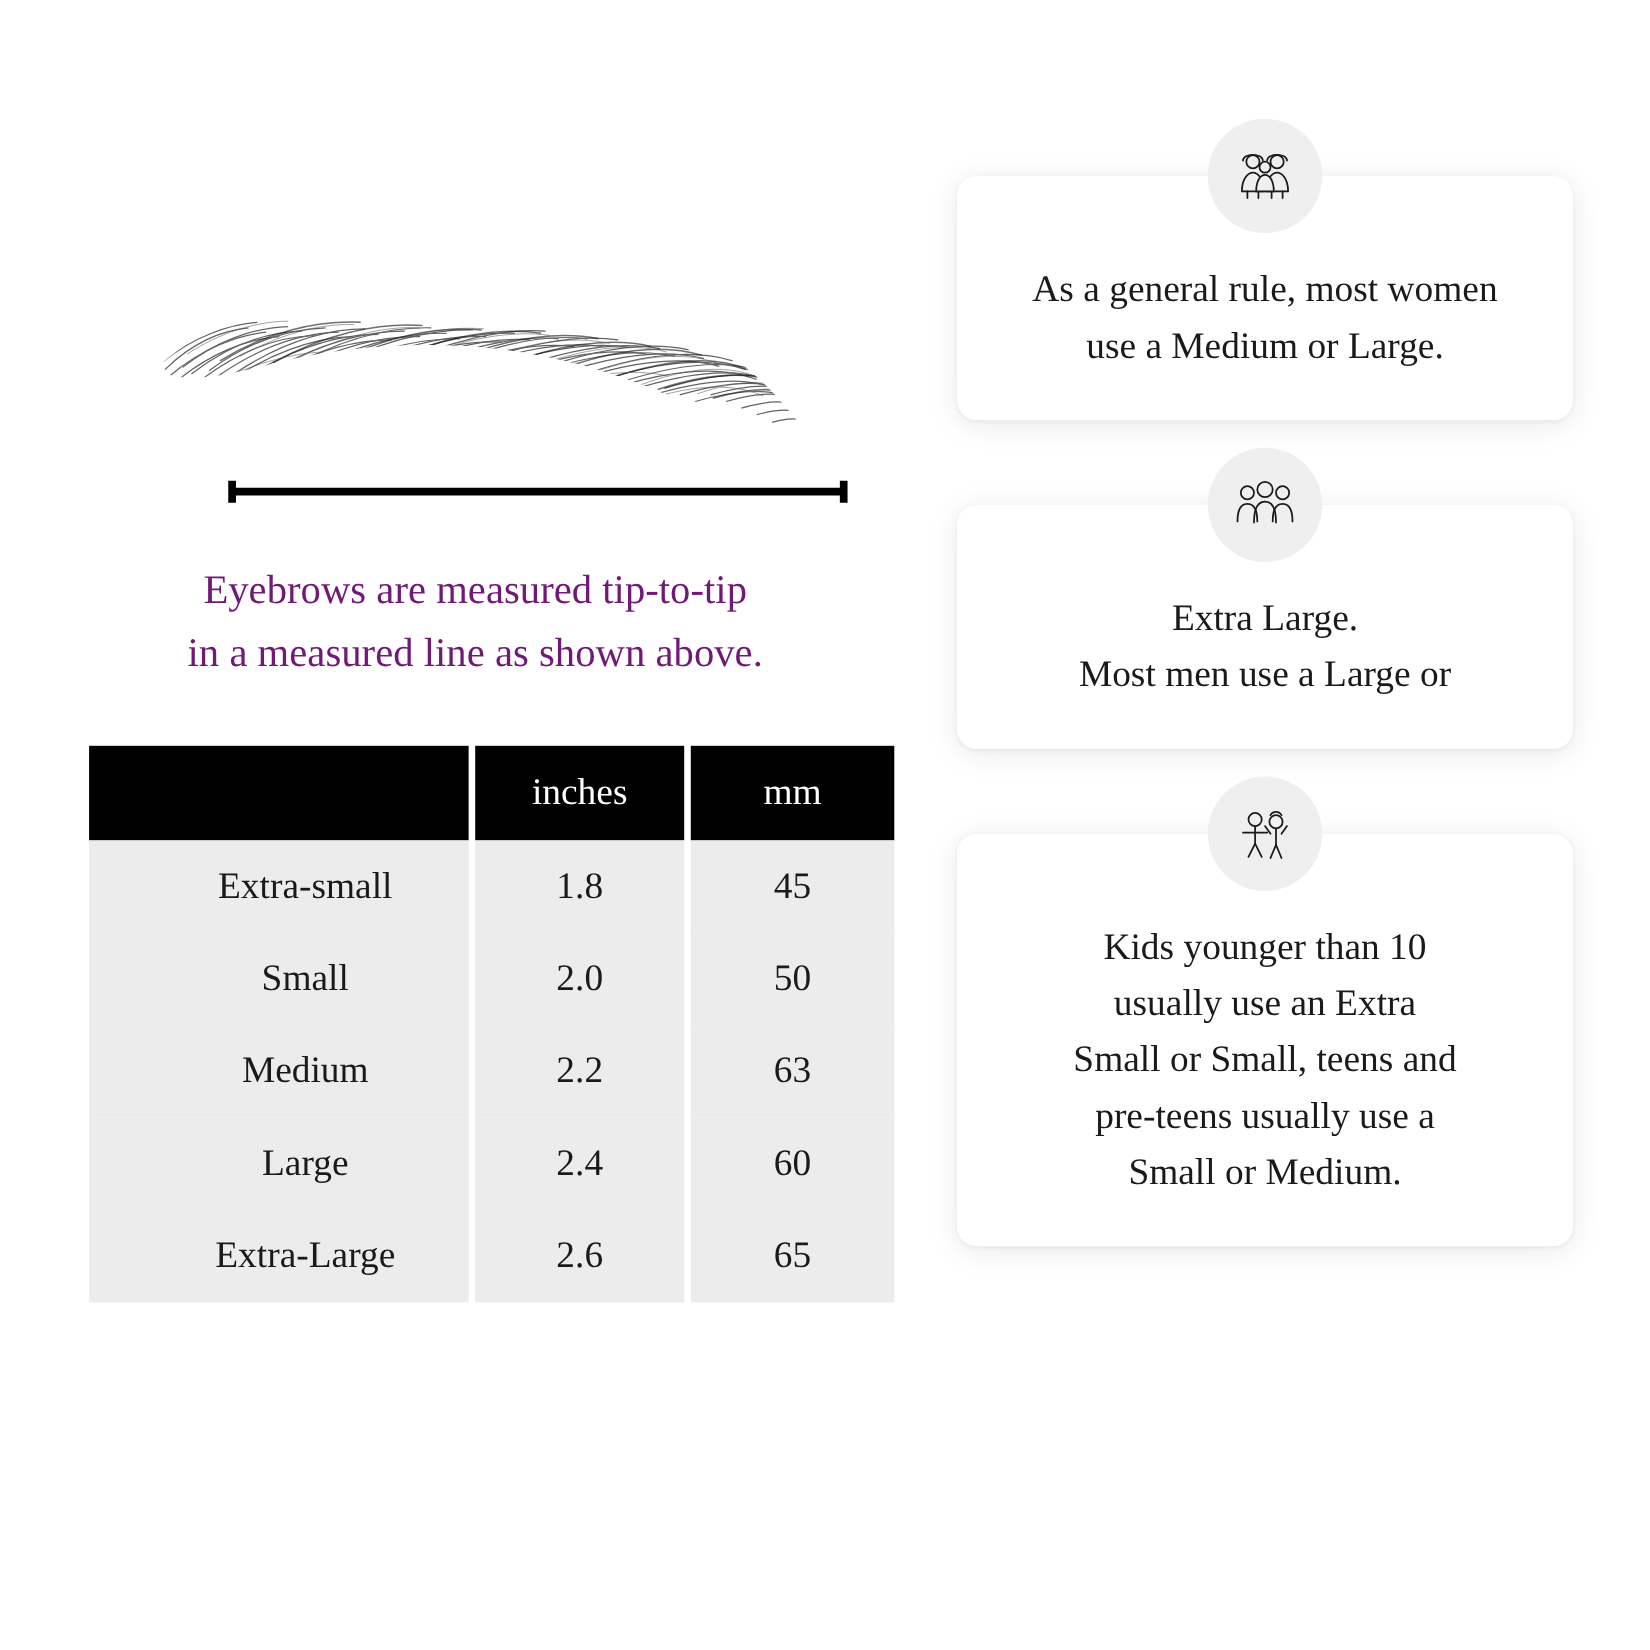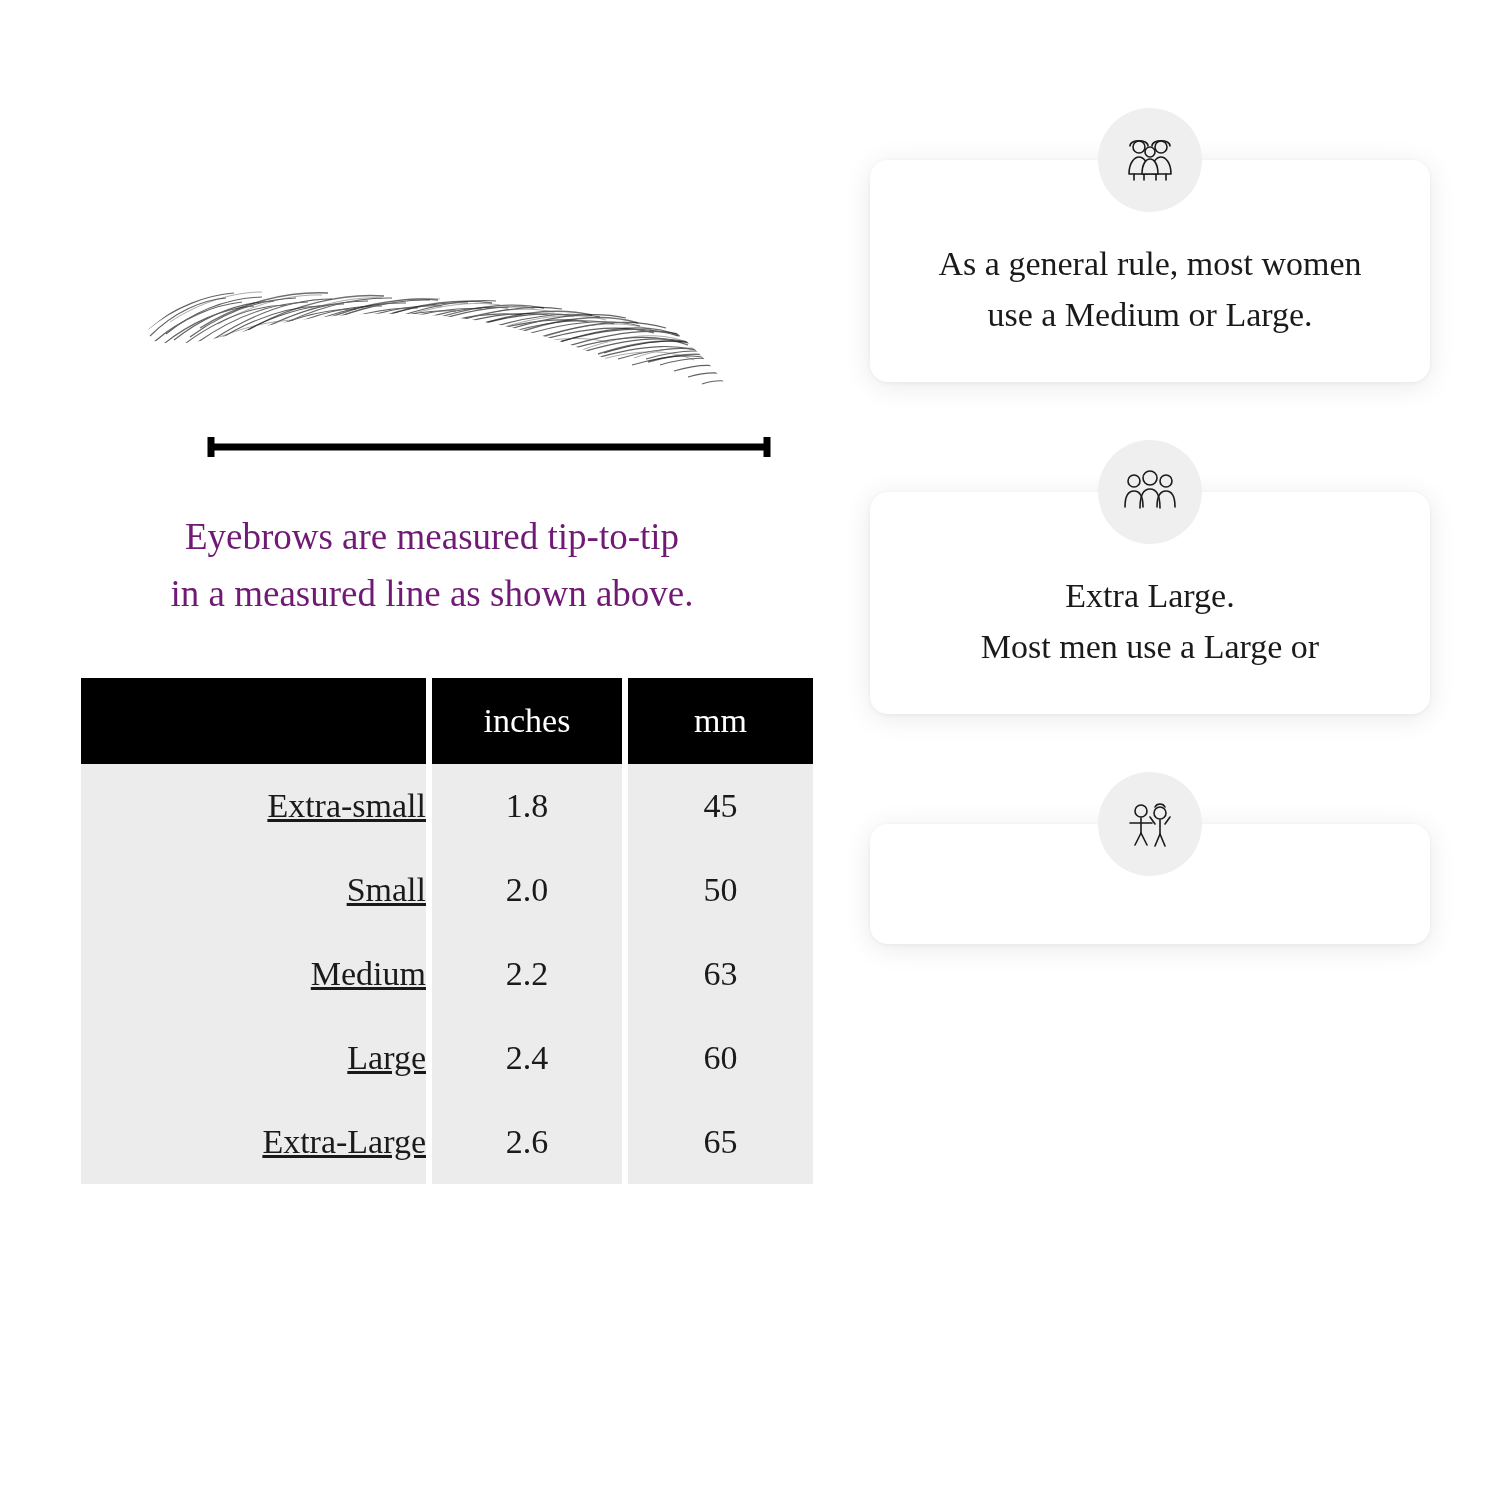"As a general rule, most" .info-card { margin-bottom: 110px -> 77px }
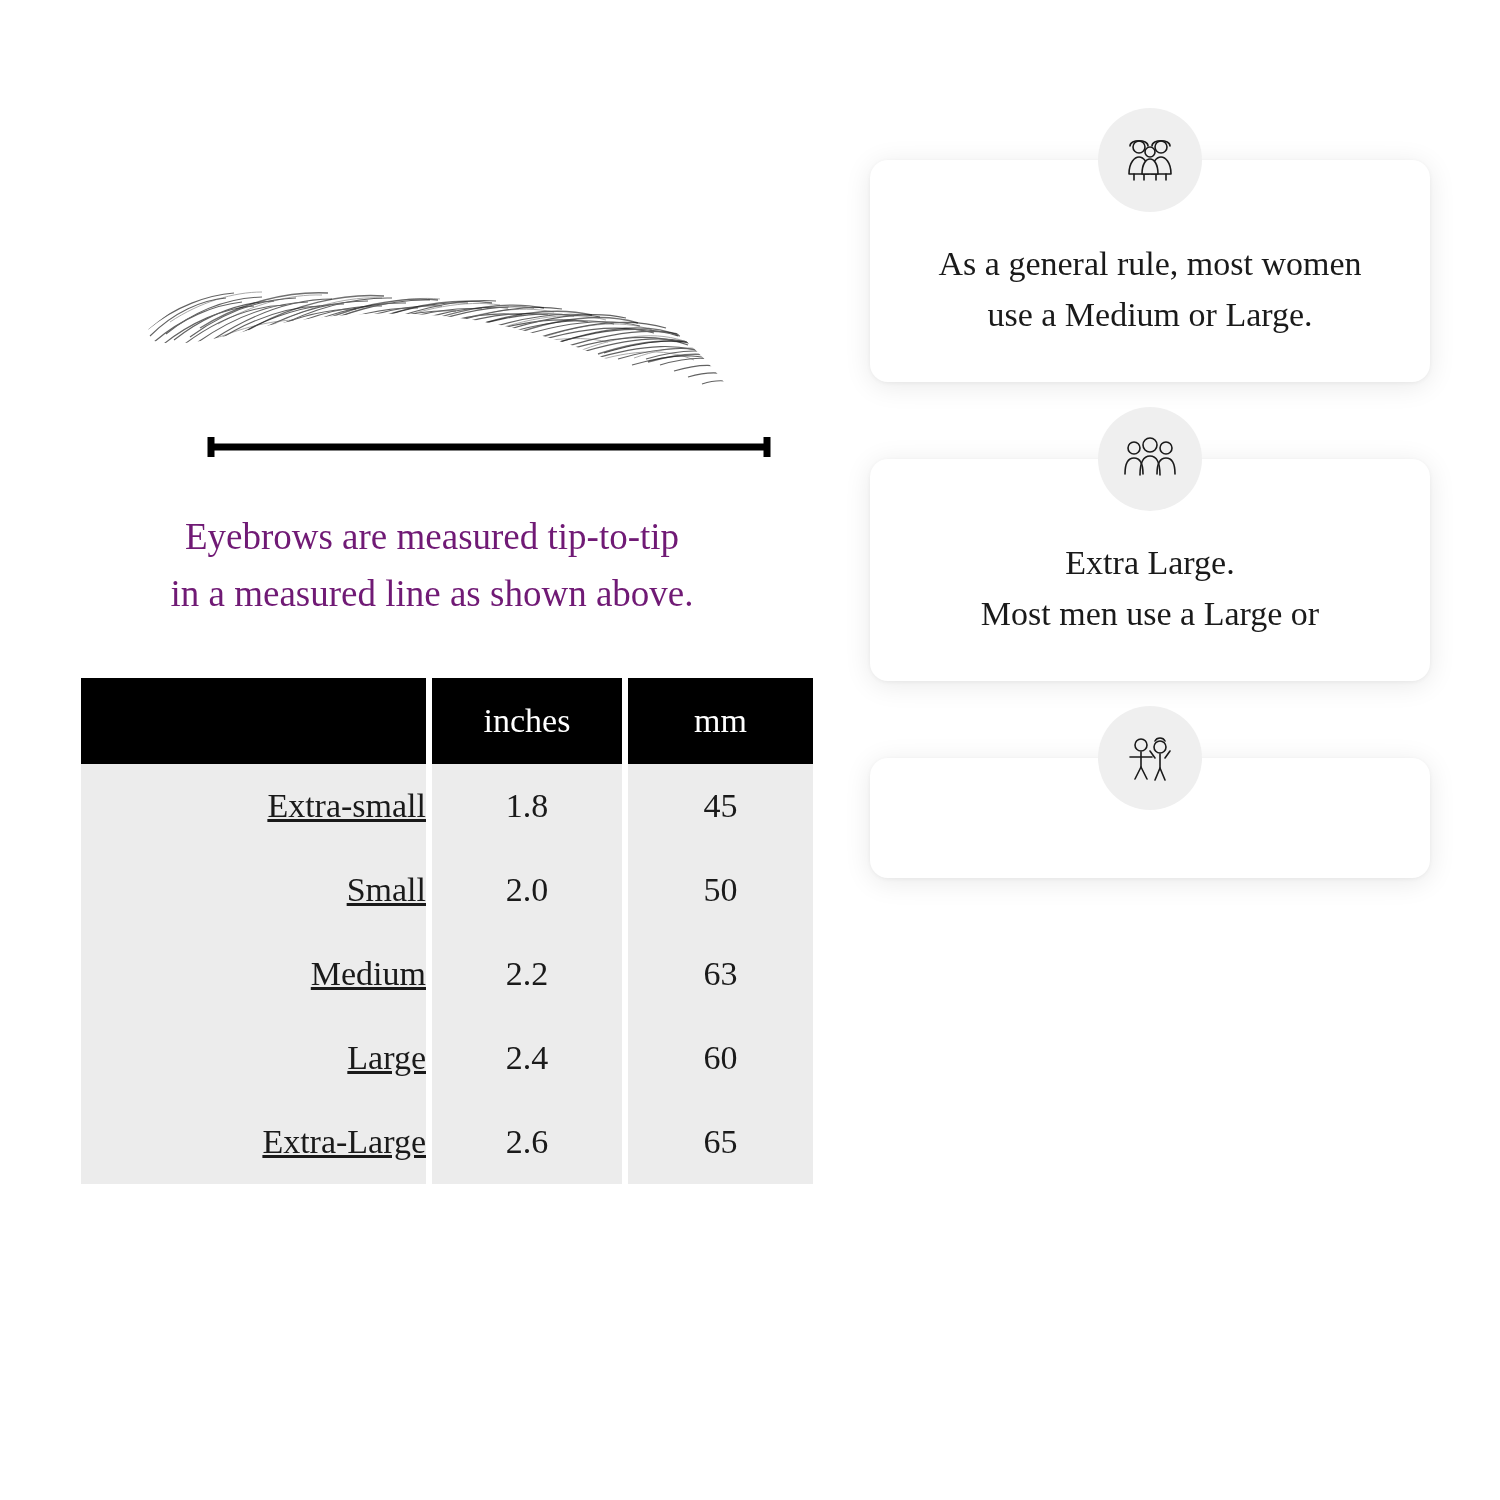"Extra-small" .size-table td.name { text-align: right -> center; text-decoration: underline -> none }
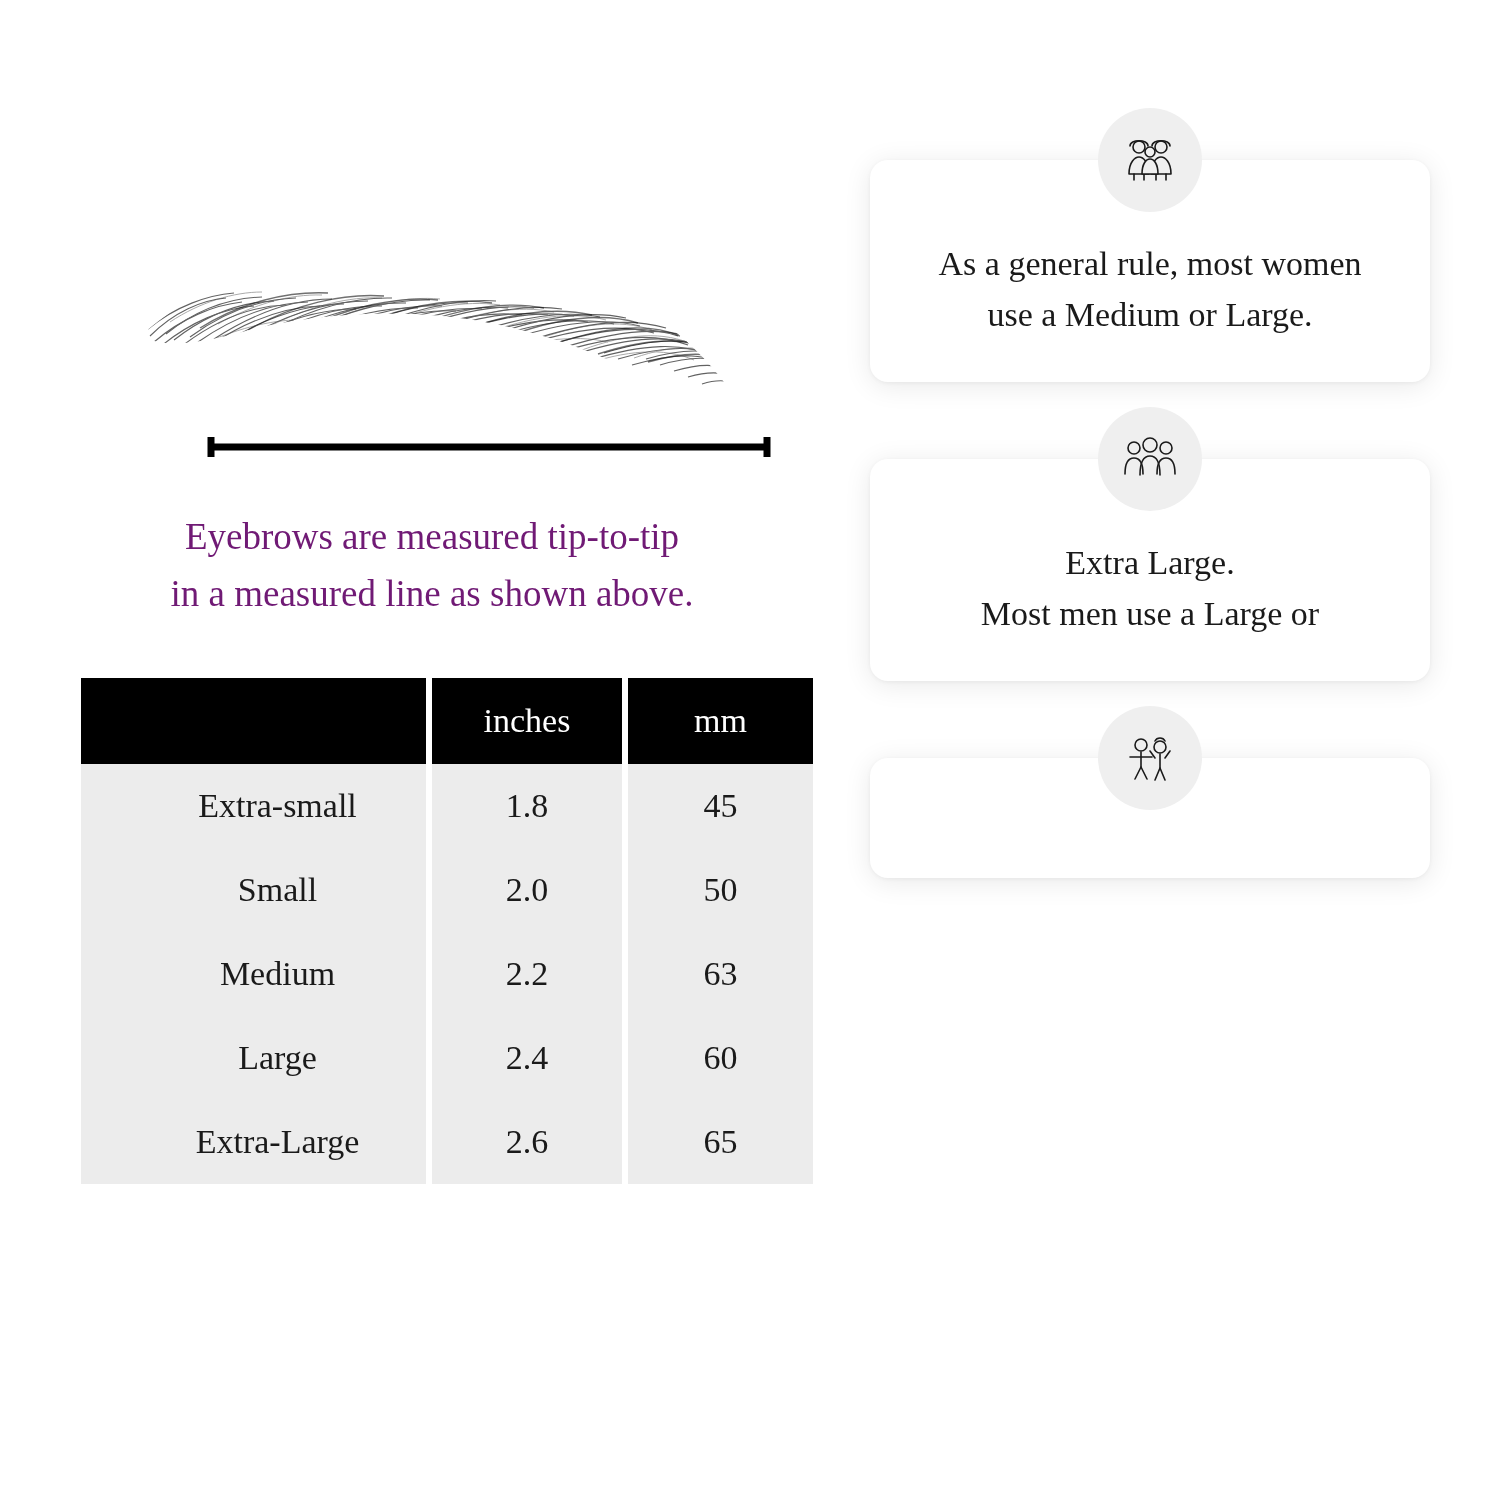"Kids younger than 10" div.card-text { html: none -> <div> <div>Kids younger than 10</div> <div>usually use an Extra</div> <div>Small or Small, teens and</div> <div>pre-teens usually use a</div> <div>Small or Medium.</div> </div> }
